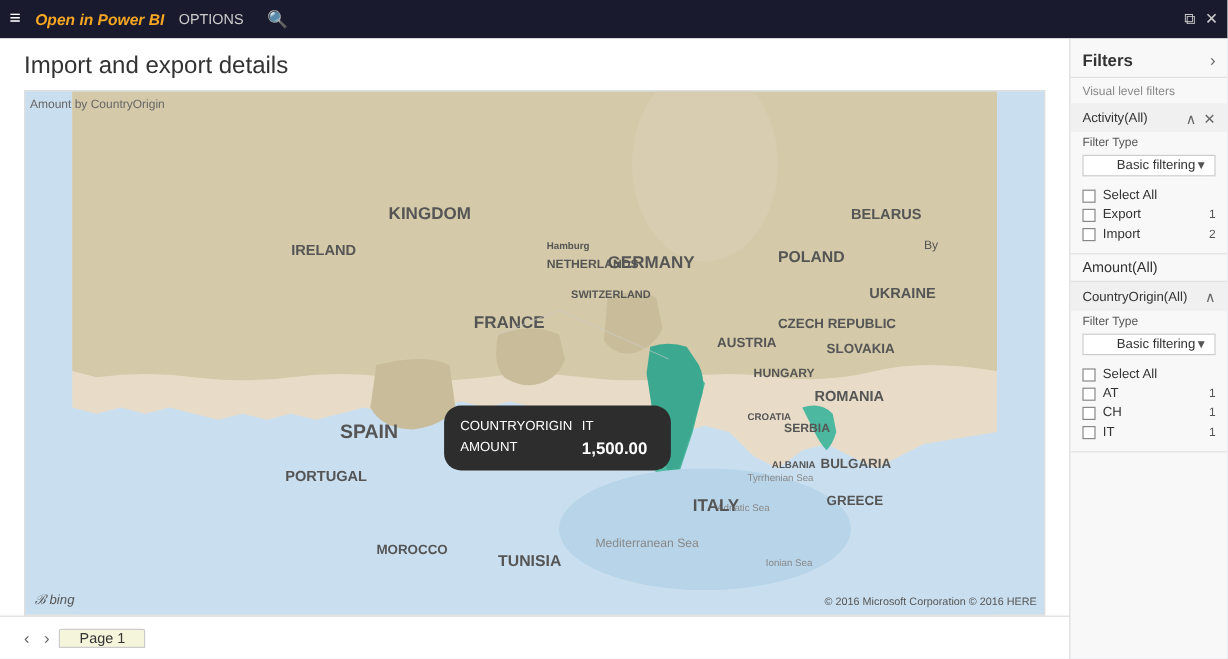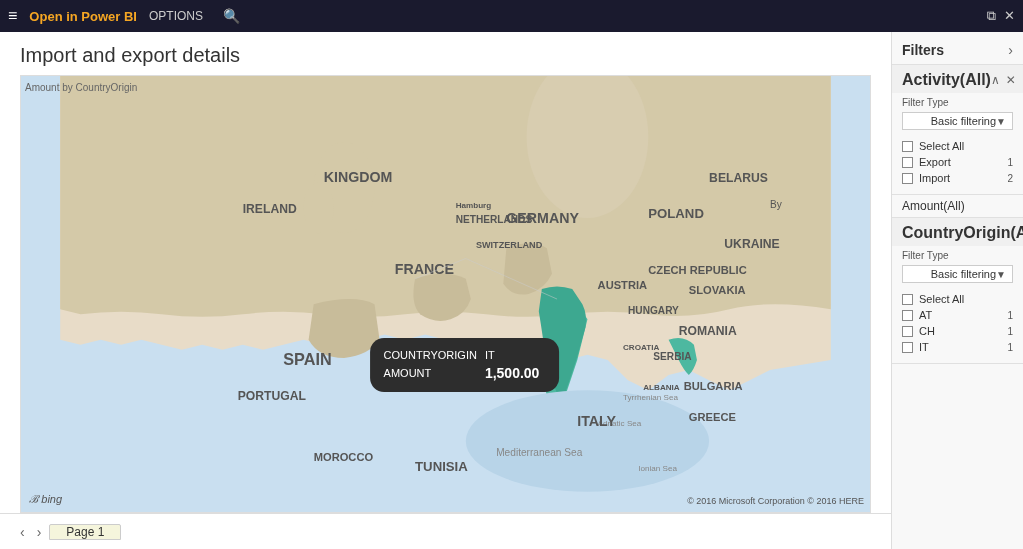"Open in Power BI" .titlebar-logo { font-style: none -> italic }
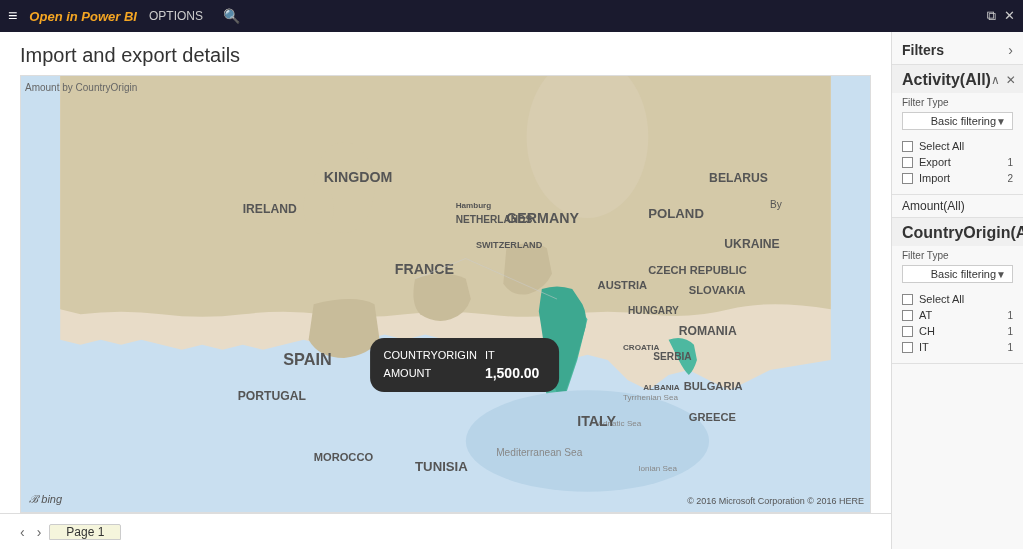"Visual level filters" div.filters-section-label { html: none -> <div>Visual level filters</div> }
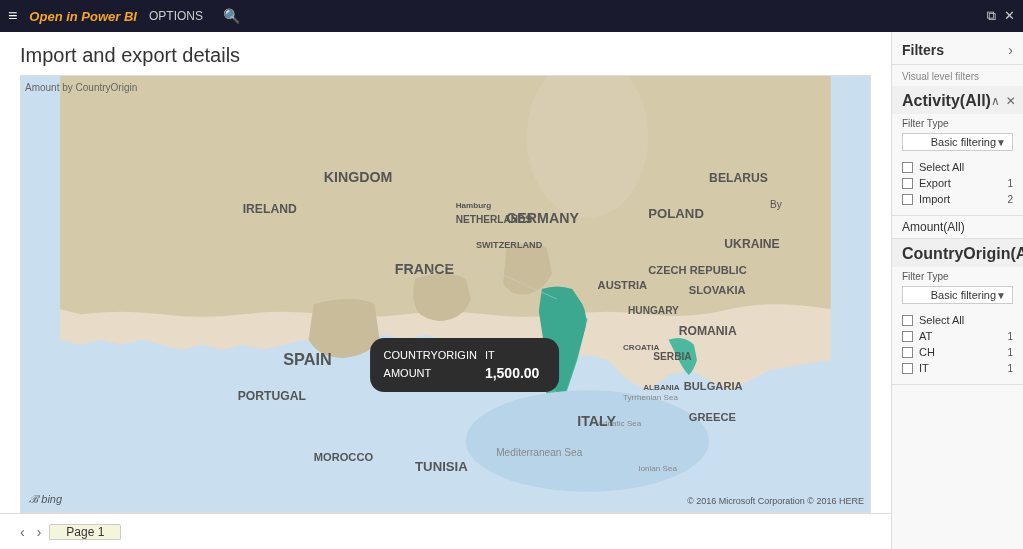"Activity(All)" .filter-block-title { font-size: 16px -> 11px; font-weight: 700 -> 400 }
